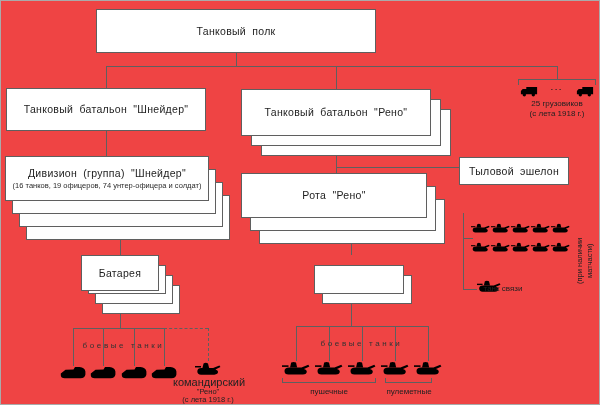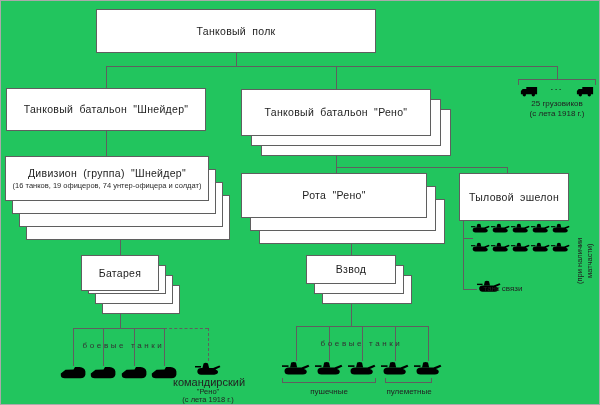"Танковый полк" #canvas { background: #22c55e -> #ef4444 }
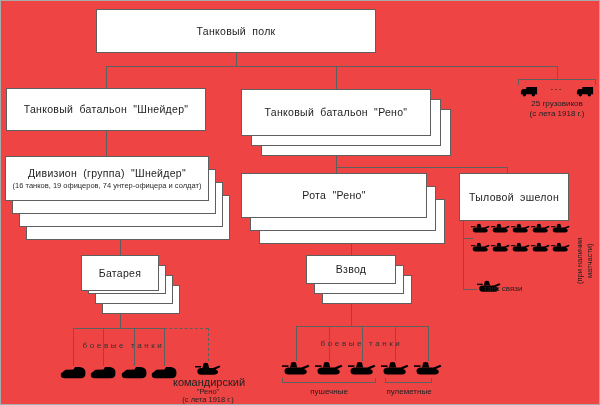"Тыловой эшелон" div.box { height: 48px -> 28px; top: 172px -> 156px }
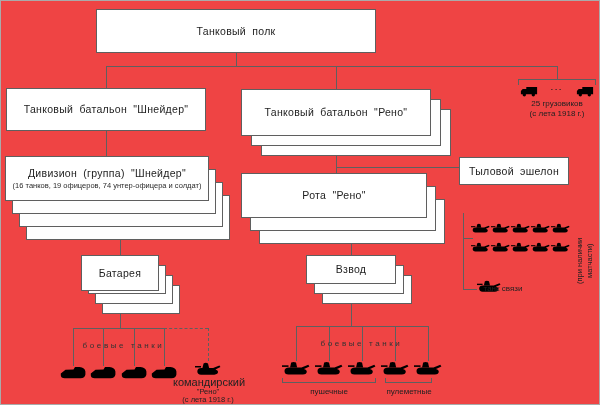"Взвод" div.box { html: <div> <div>Взвод</div> </div> -> none }
